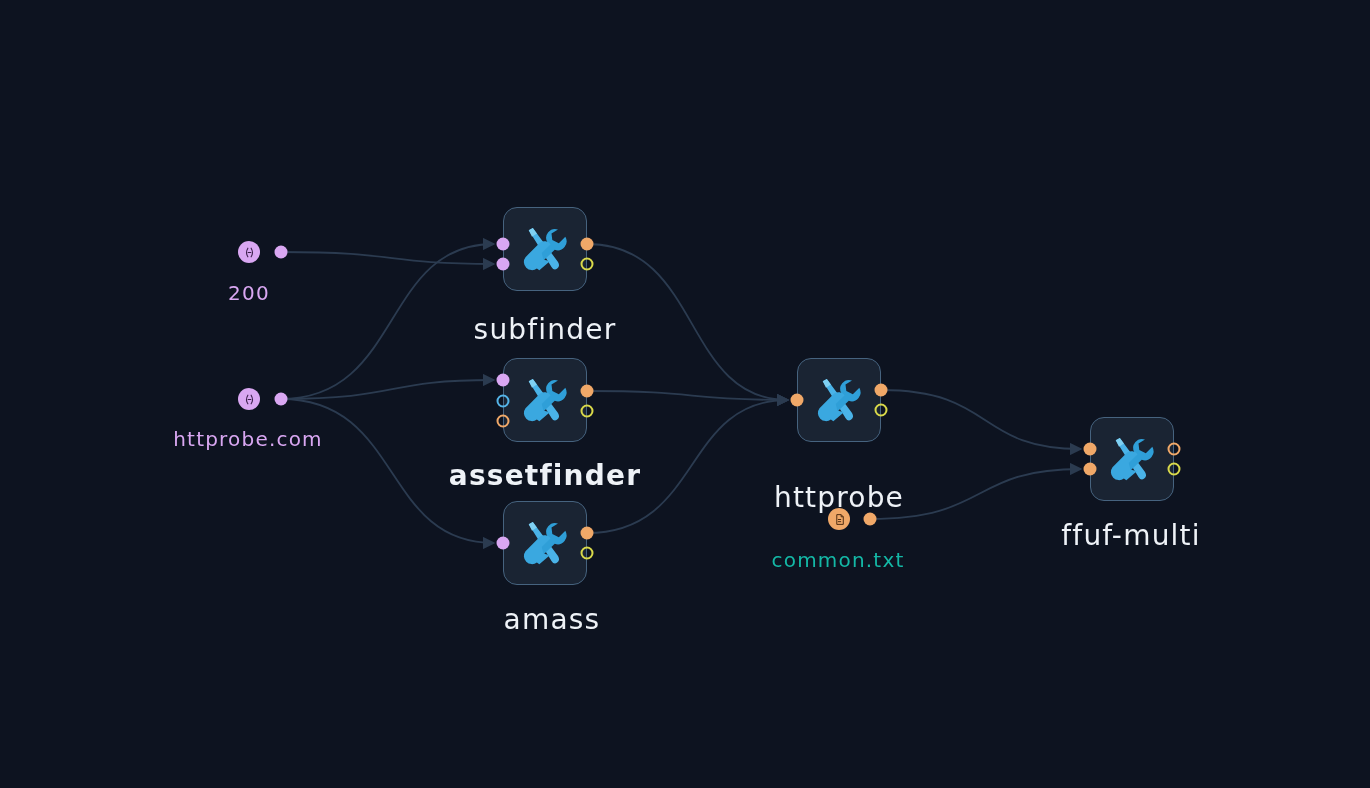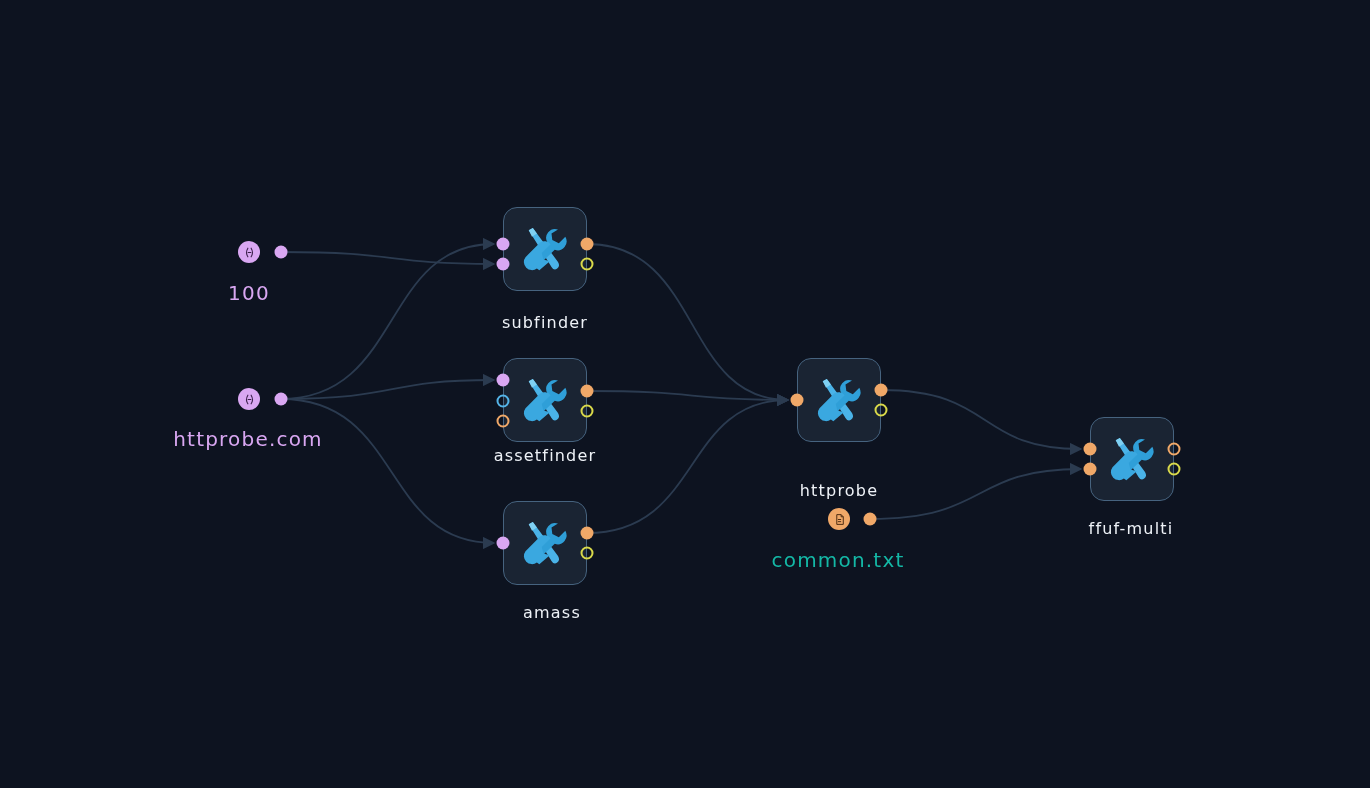"100" div.src-label { text: 100 -> 200 }
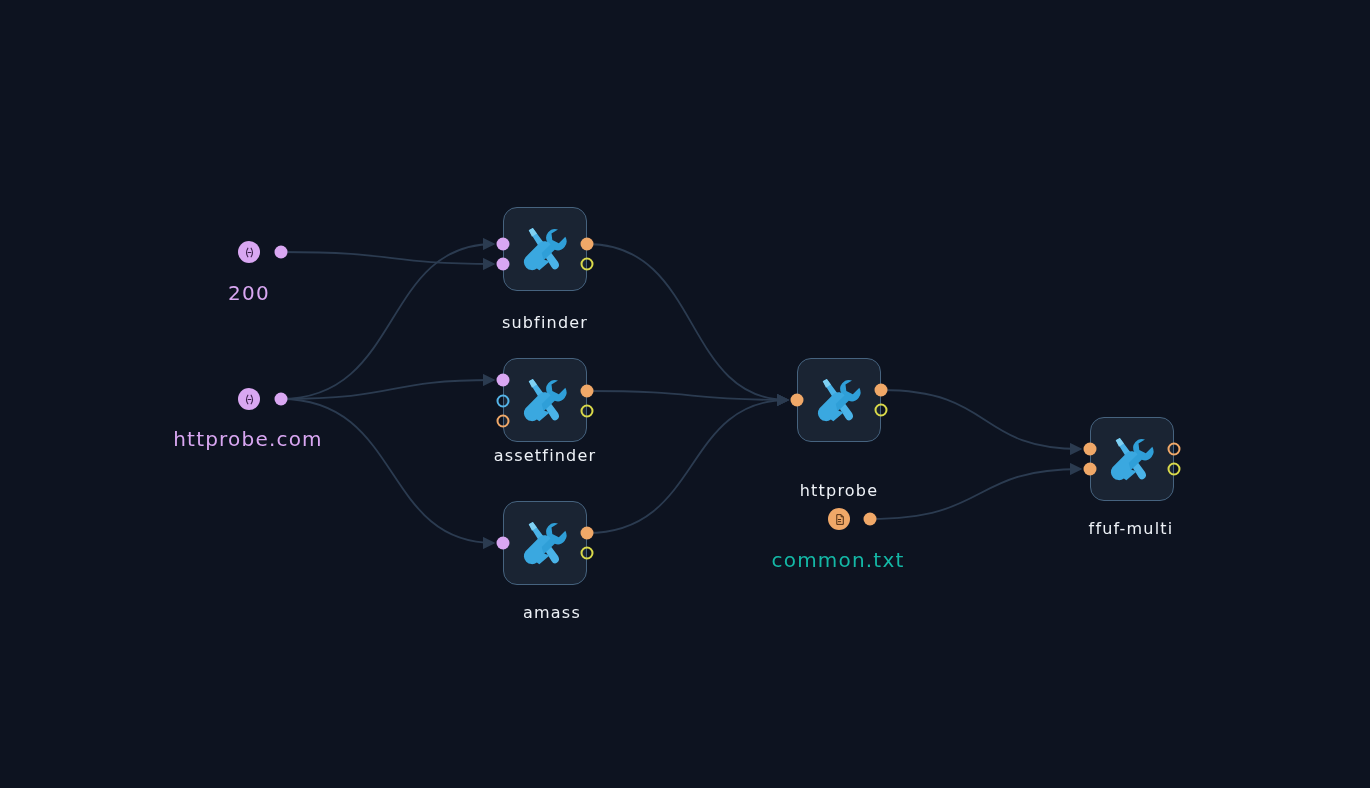"subfinder" .node-label { font-size: 16px -> 28px }
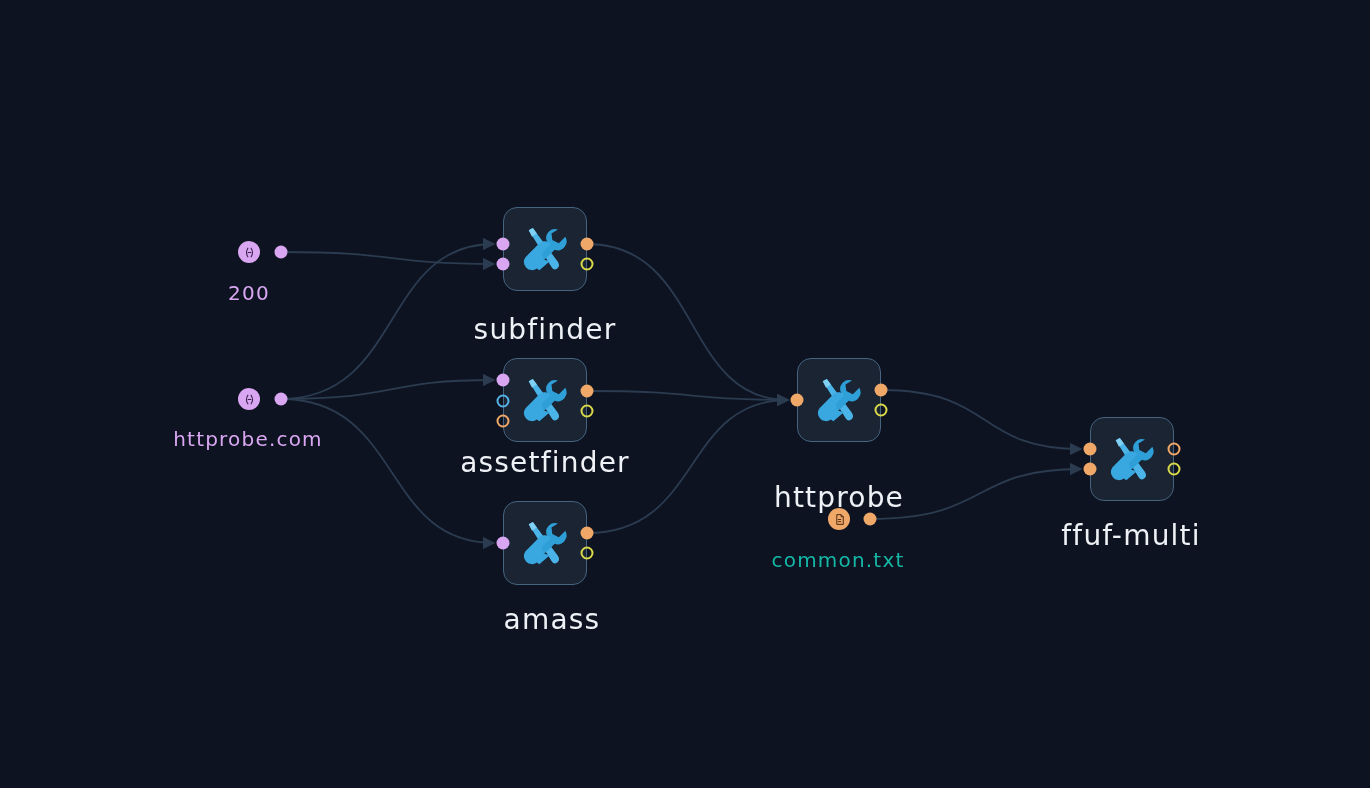"assetfinder" div.node-label { font-weight: none -> bold; top: 446px -> 459px }
